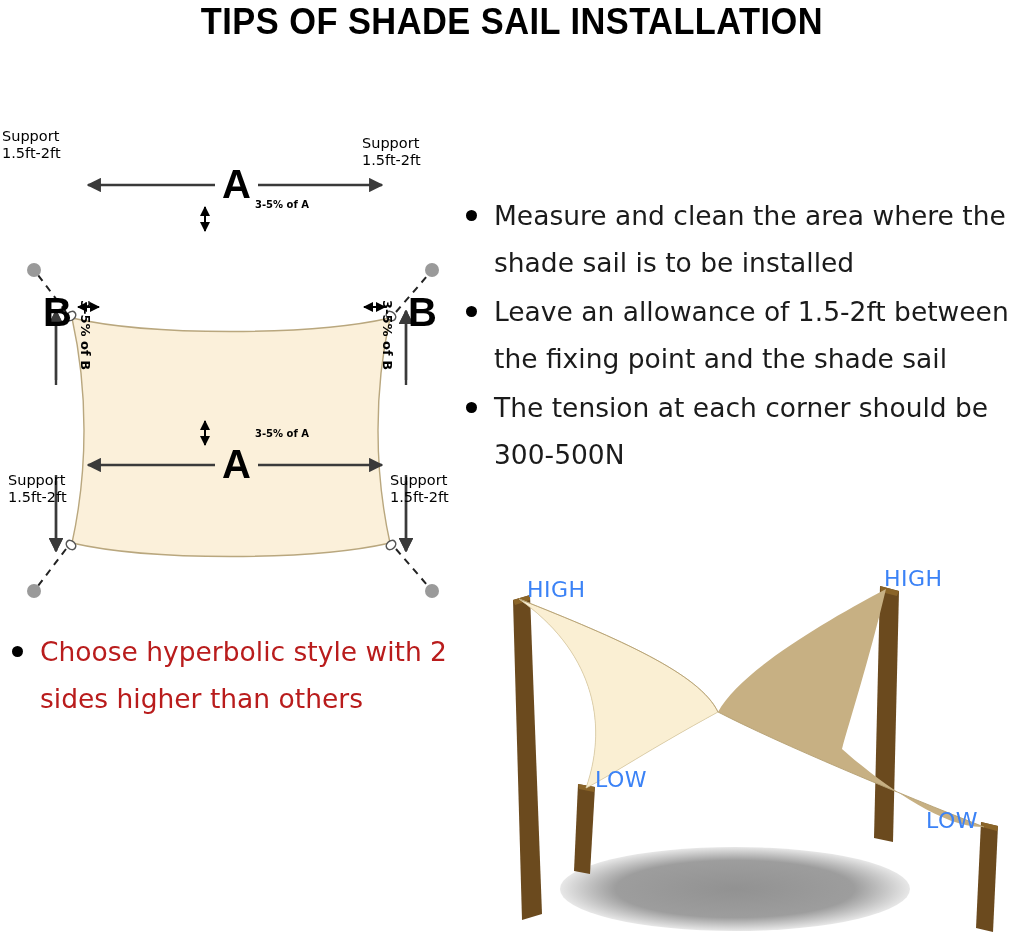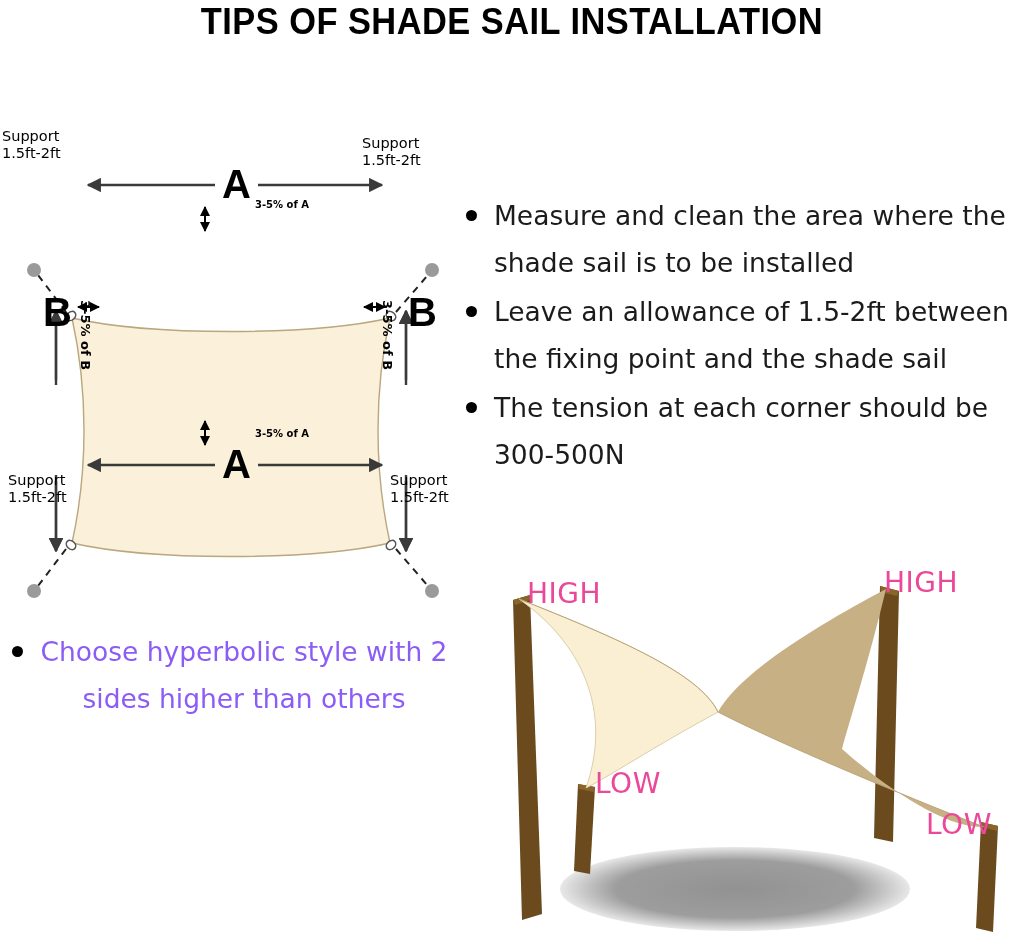"HIGH" .hl-label { color: #ec4899 -> #3b82f6; font-size: 28px -> 22px }
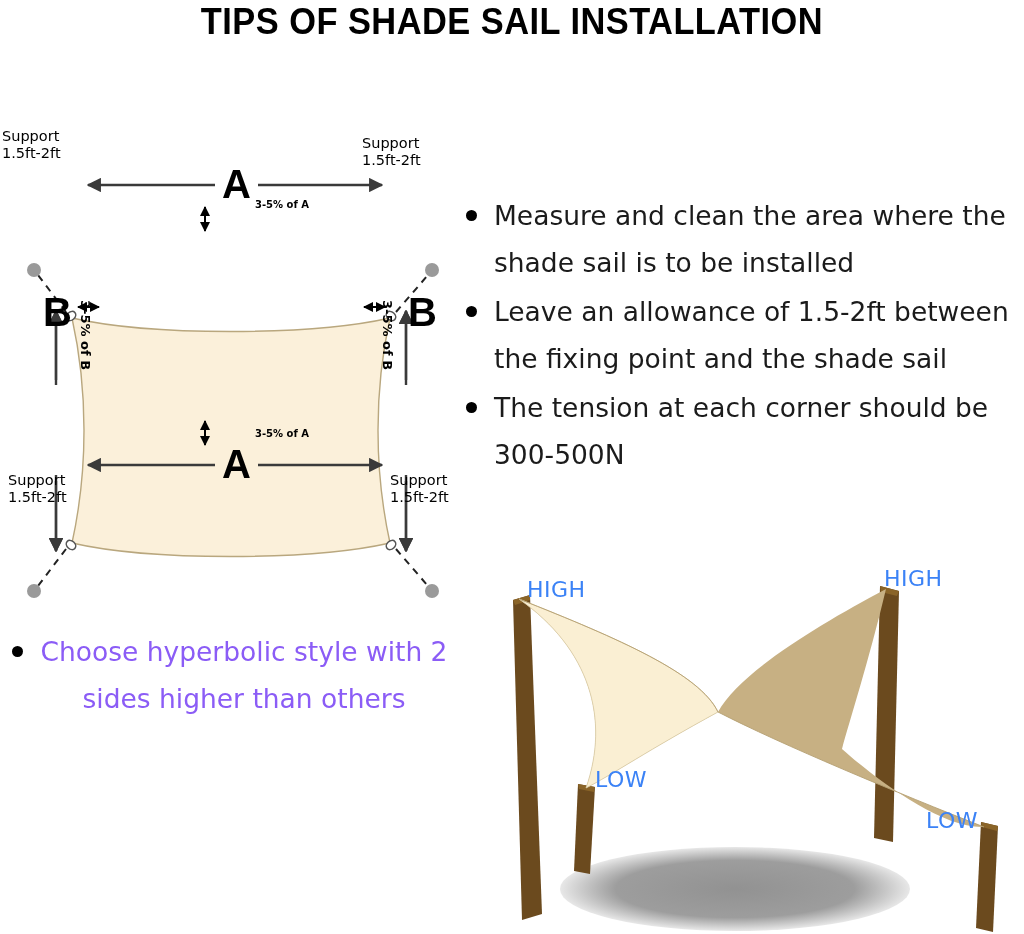"Choose hyperbolic style with 2" #tips-bottom { color: #8b5cf6 -> #b91c1c; text-align: center -> none }
